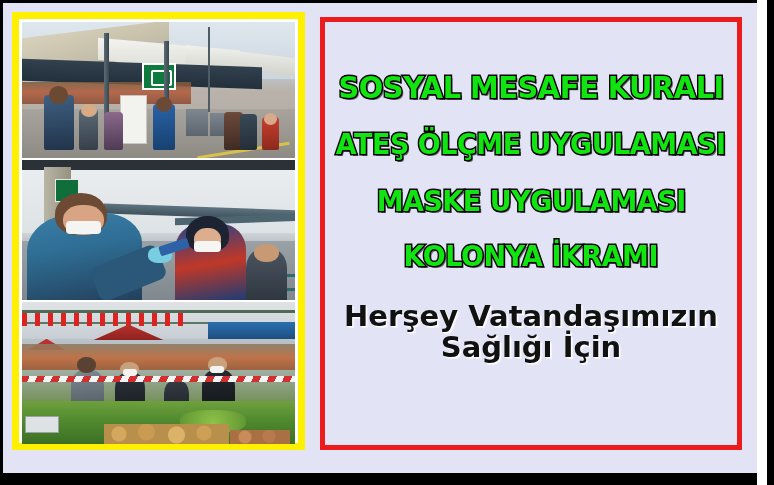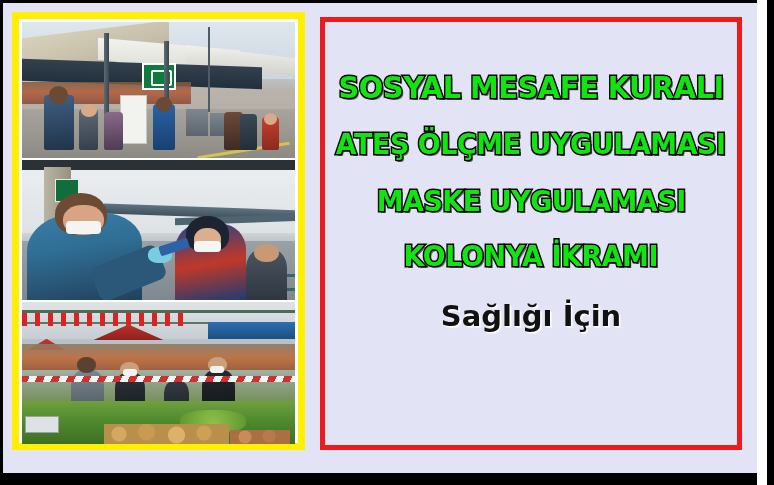"Herşey Vatandaşımızın" div.bline { html: none -> <div>Herşey Vatandaşımızın</div> }
